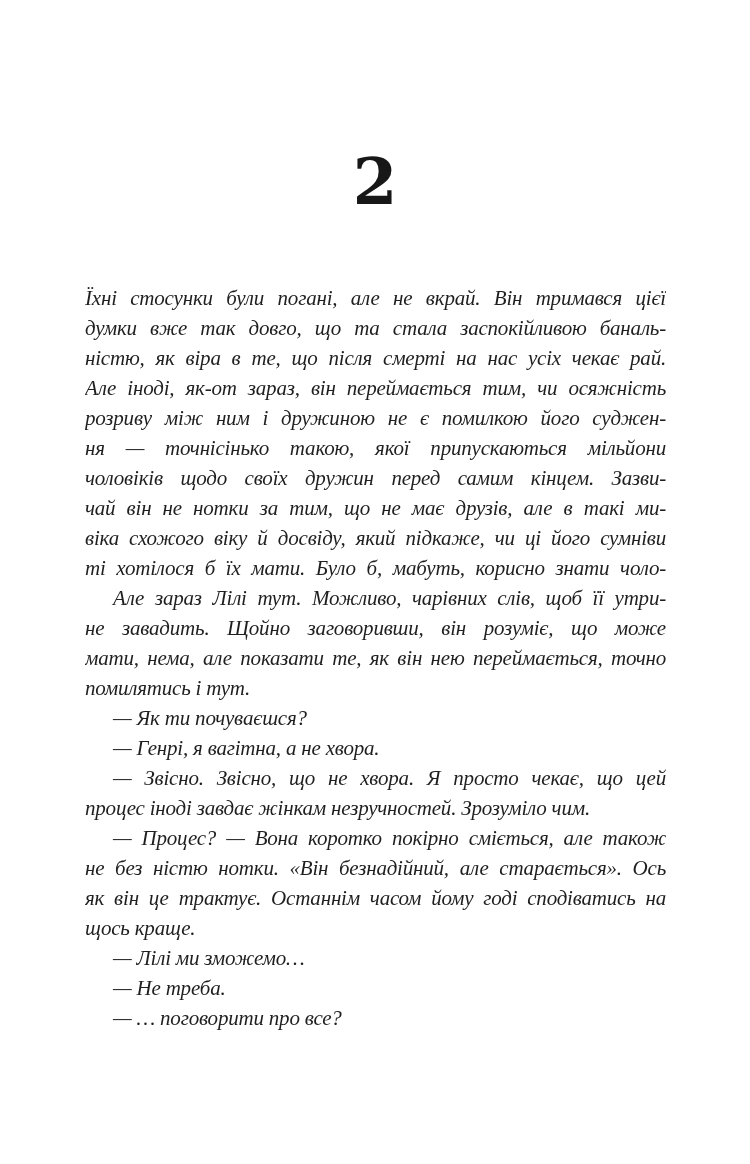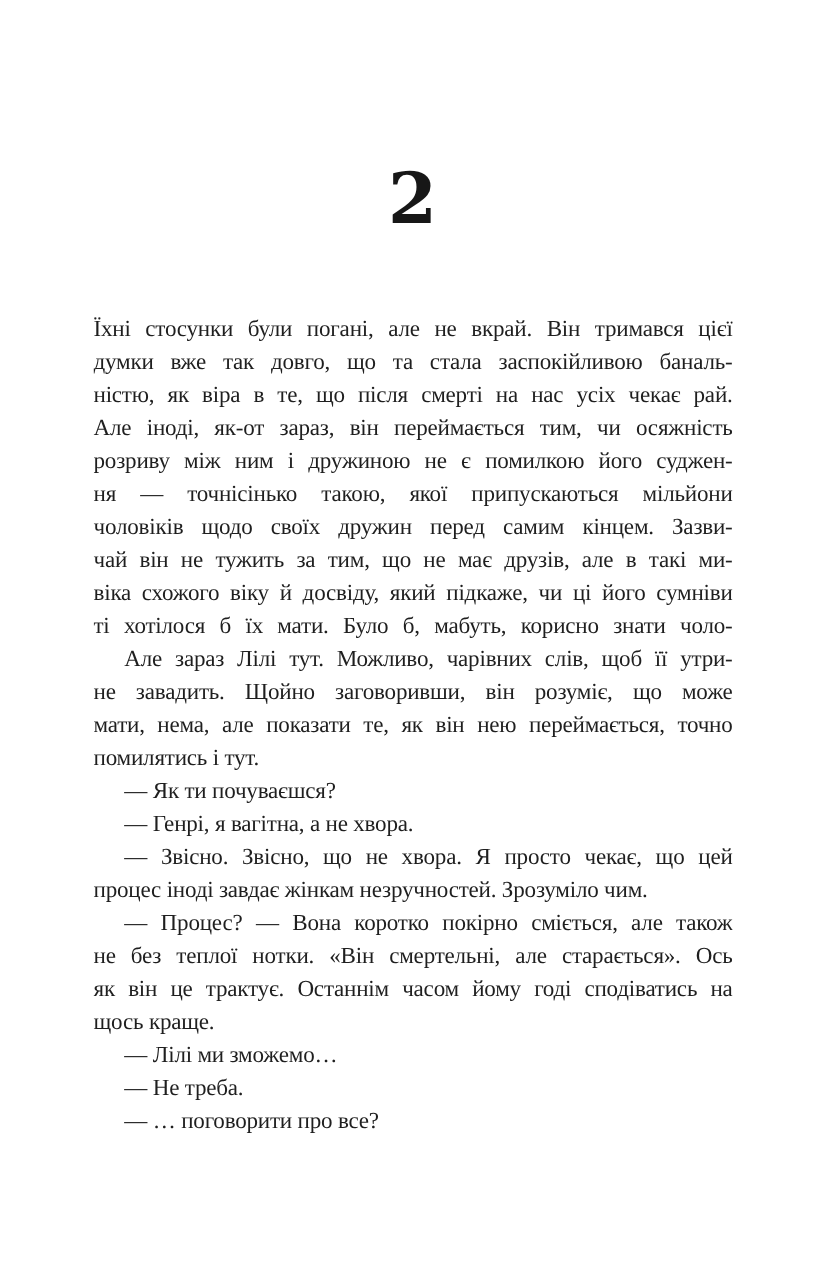"Їхні стосунки були погані, але" .line { font-style: none -> italic }
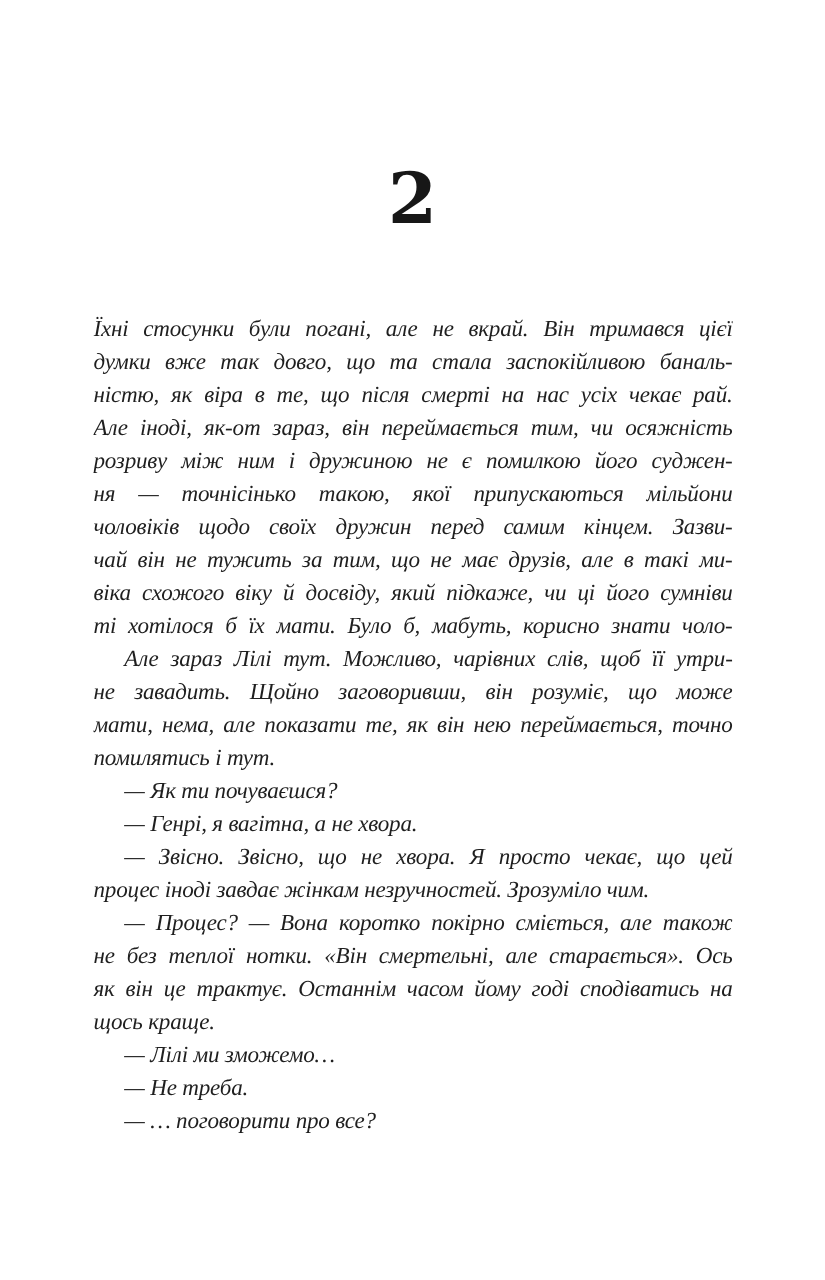"чай він не тужить за" div.line { text: тужить -> нотки }
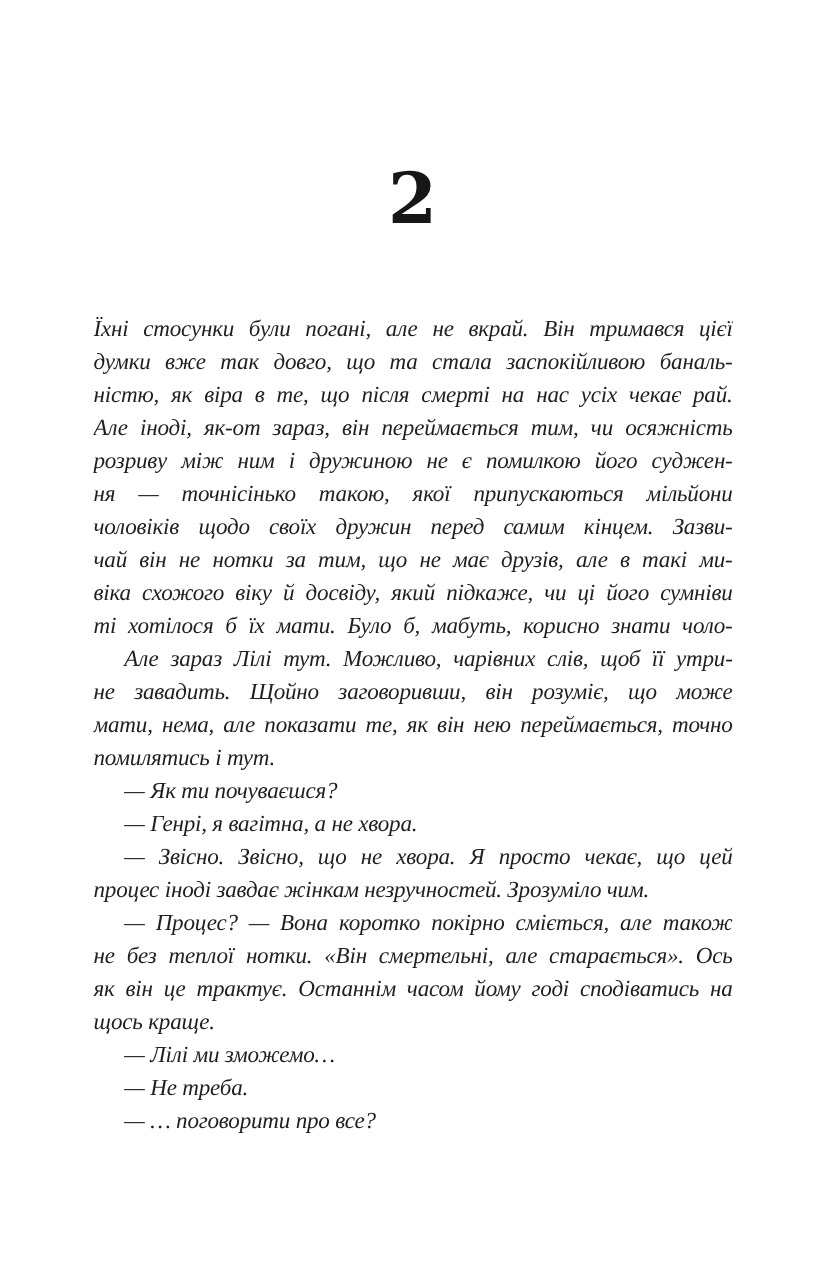"не без теплої нотки. «Він" div.line { text: теплої нотки. «Він смертельні -> ністю нотки. «Він безнадійний }
